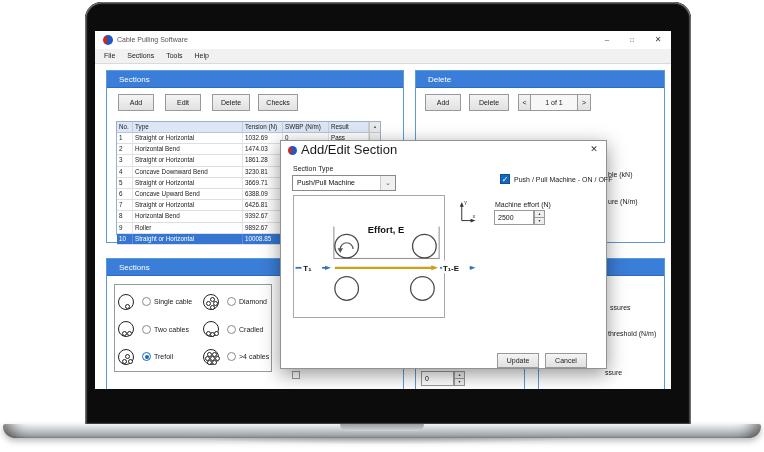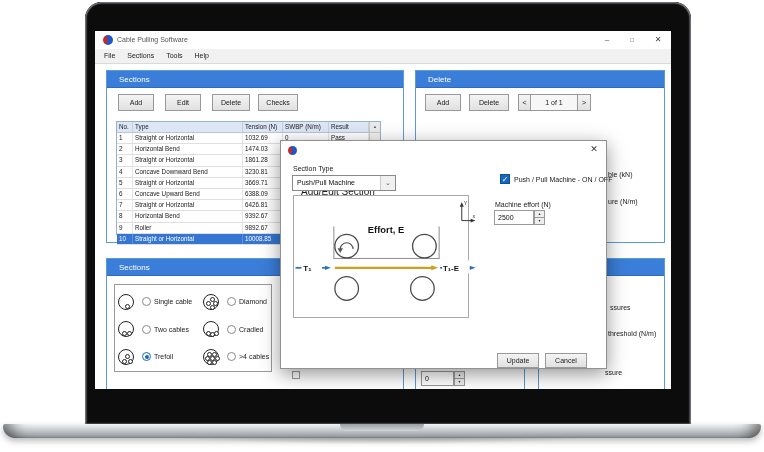"Add/Edit Section" .dtitle { font-size: 10px -> 13px; margin-top: 42px -> none }
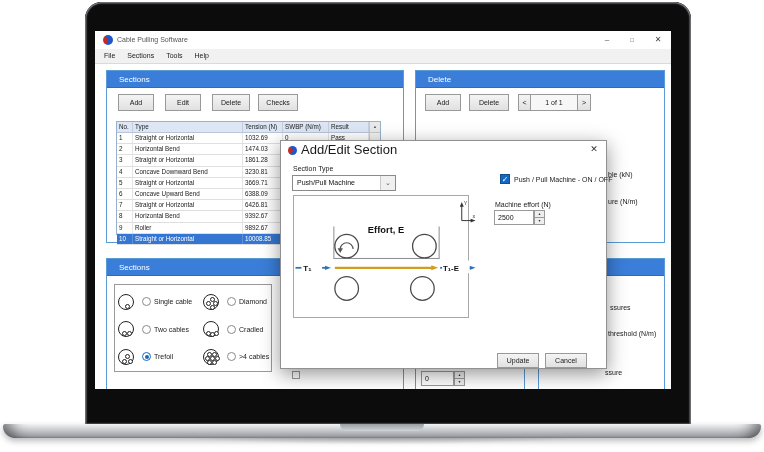"Effort, E" .dbox { width: 176px -> 152px }
